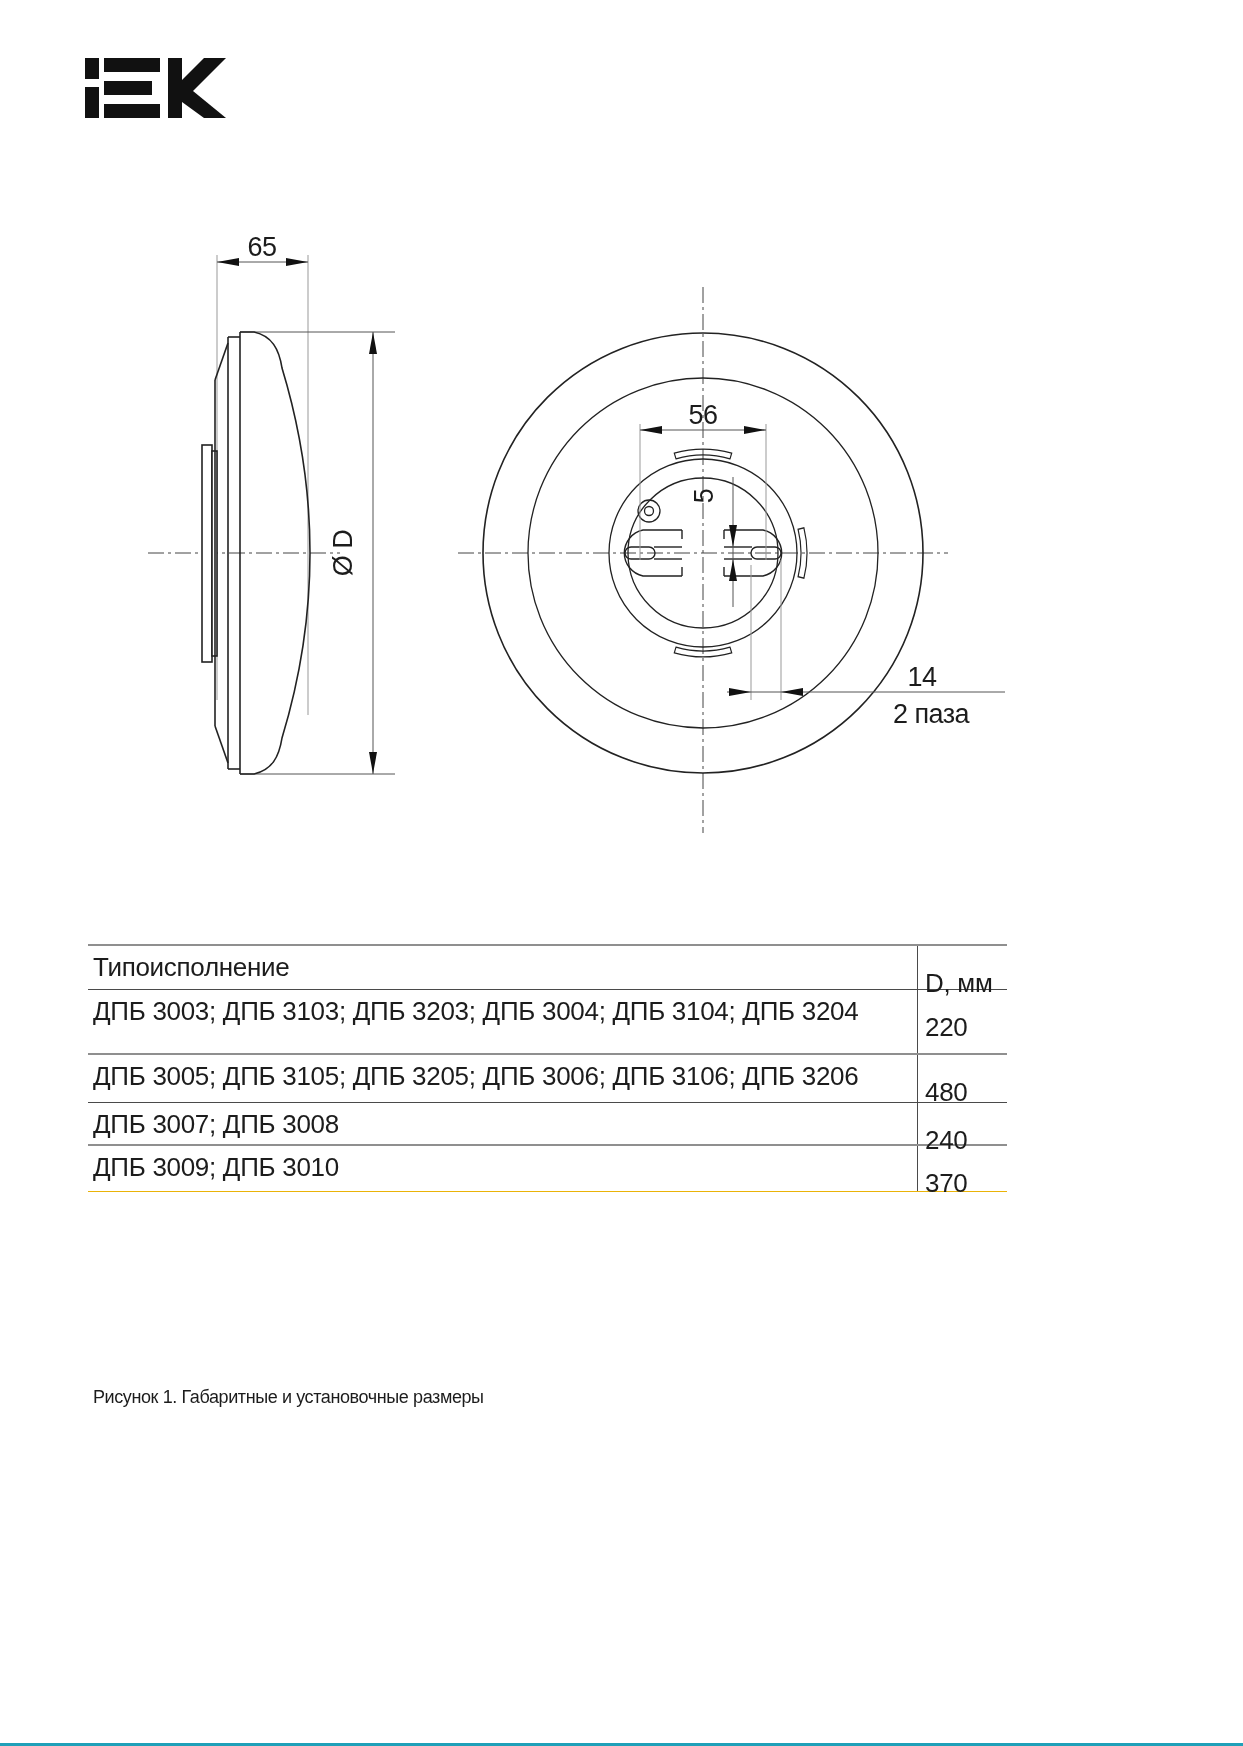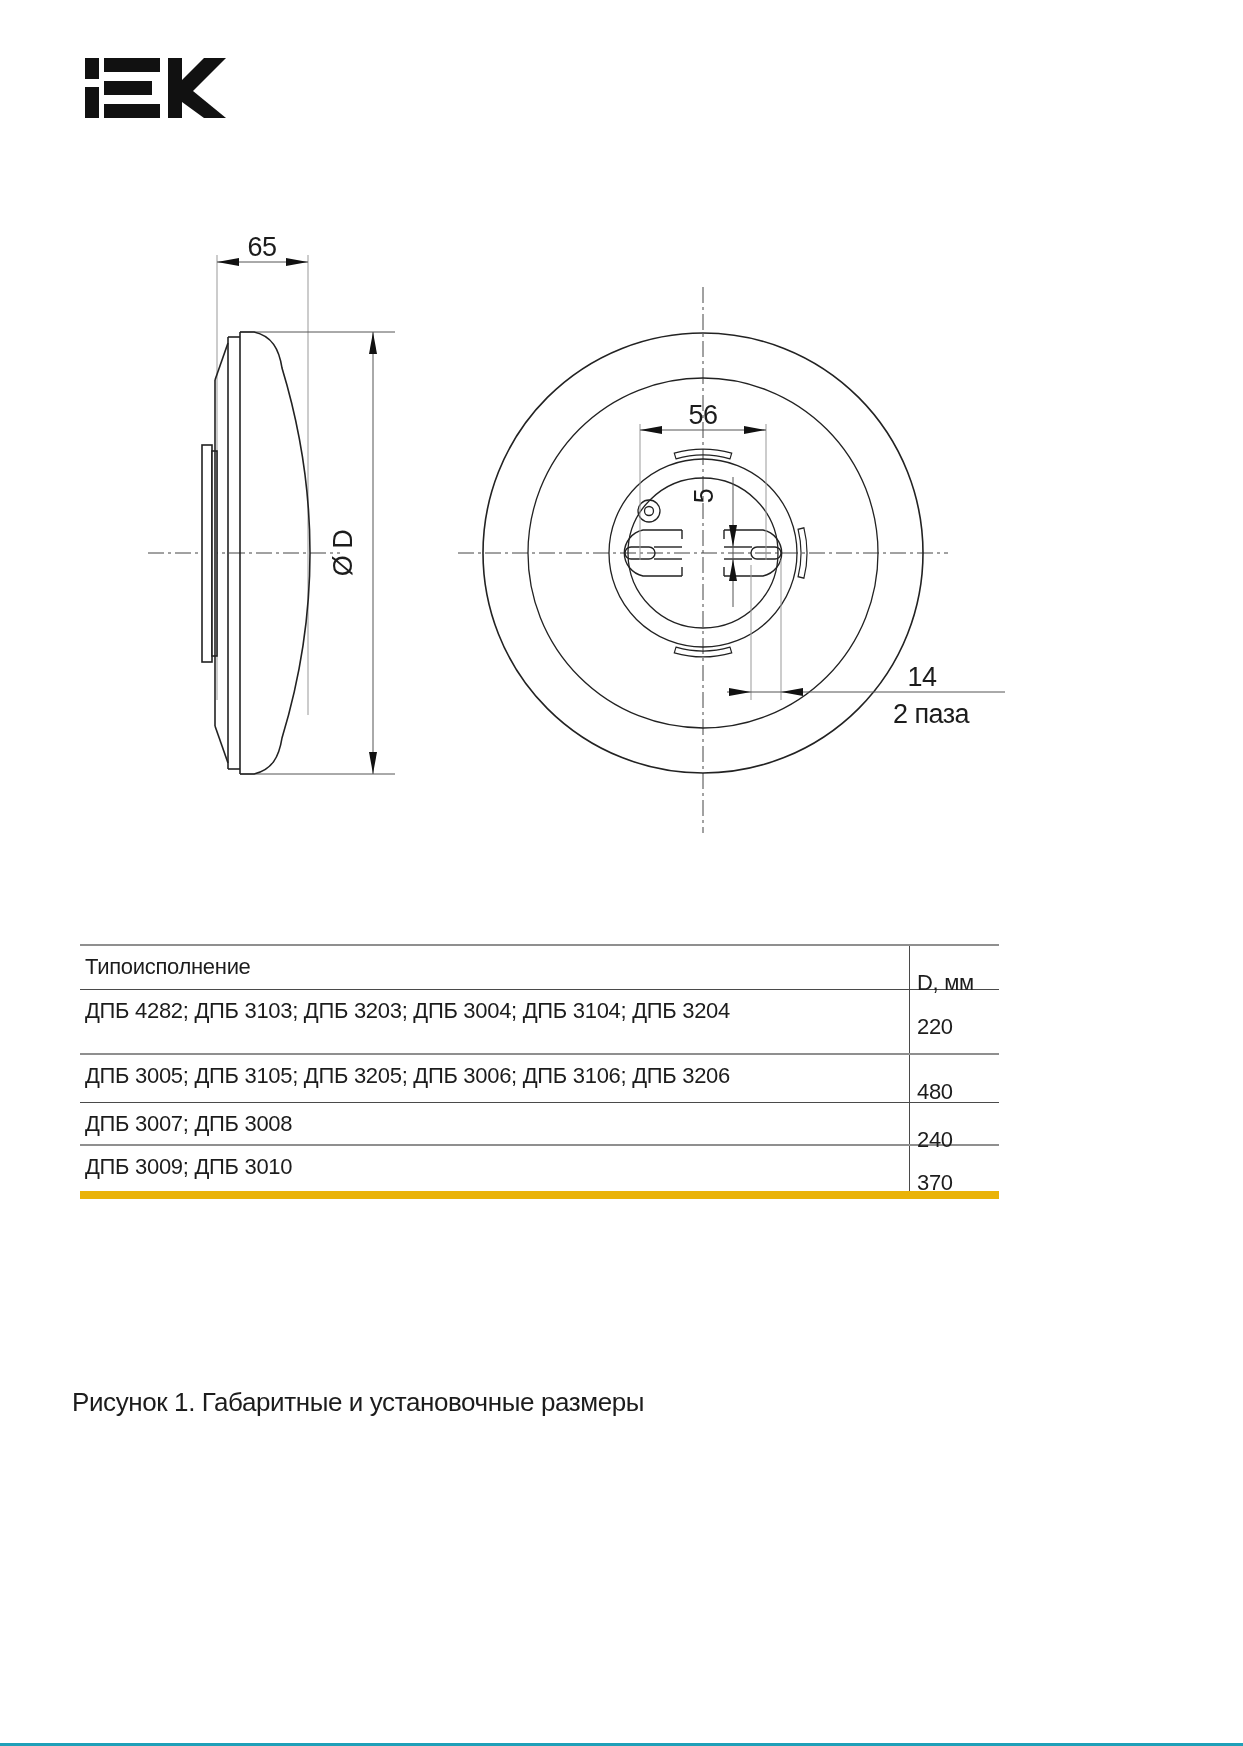"Типоисполнение" #spec-table { border-bottom: 8px solid #eab308 -> 1px solid #eab308; font-size: 22px -> 26px; left: 80px -> 88px }
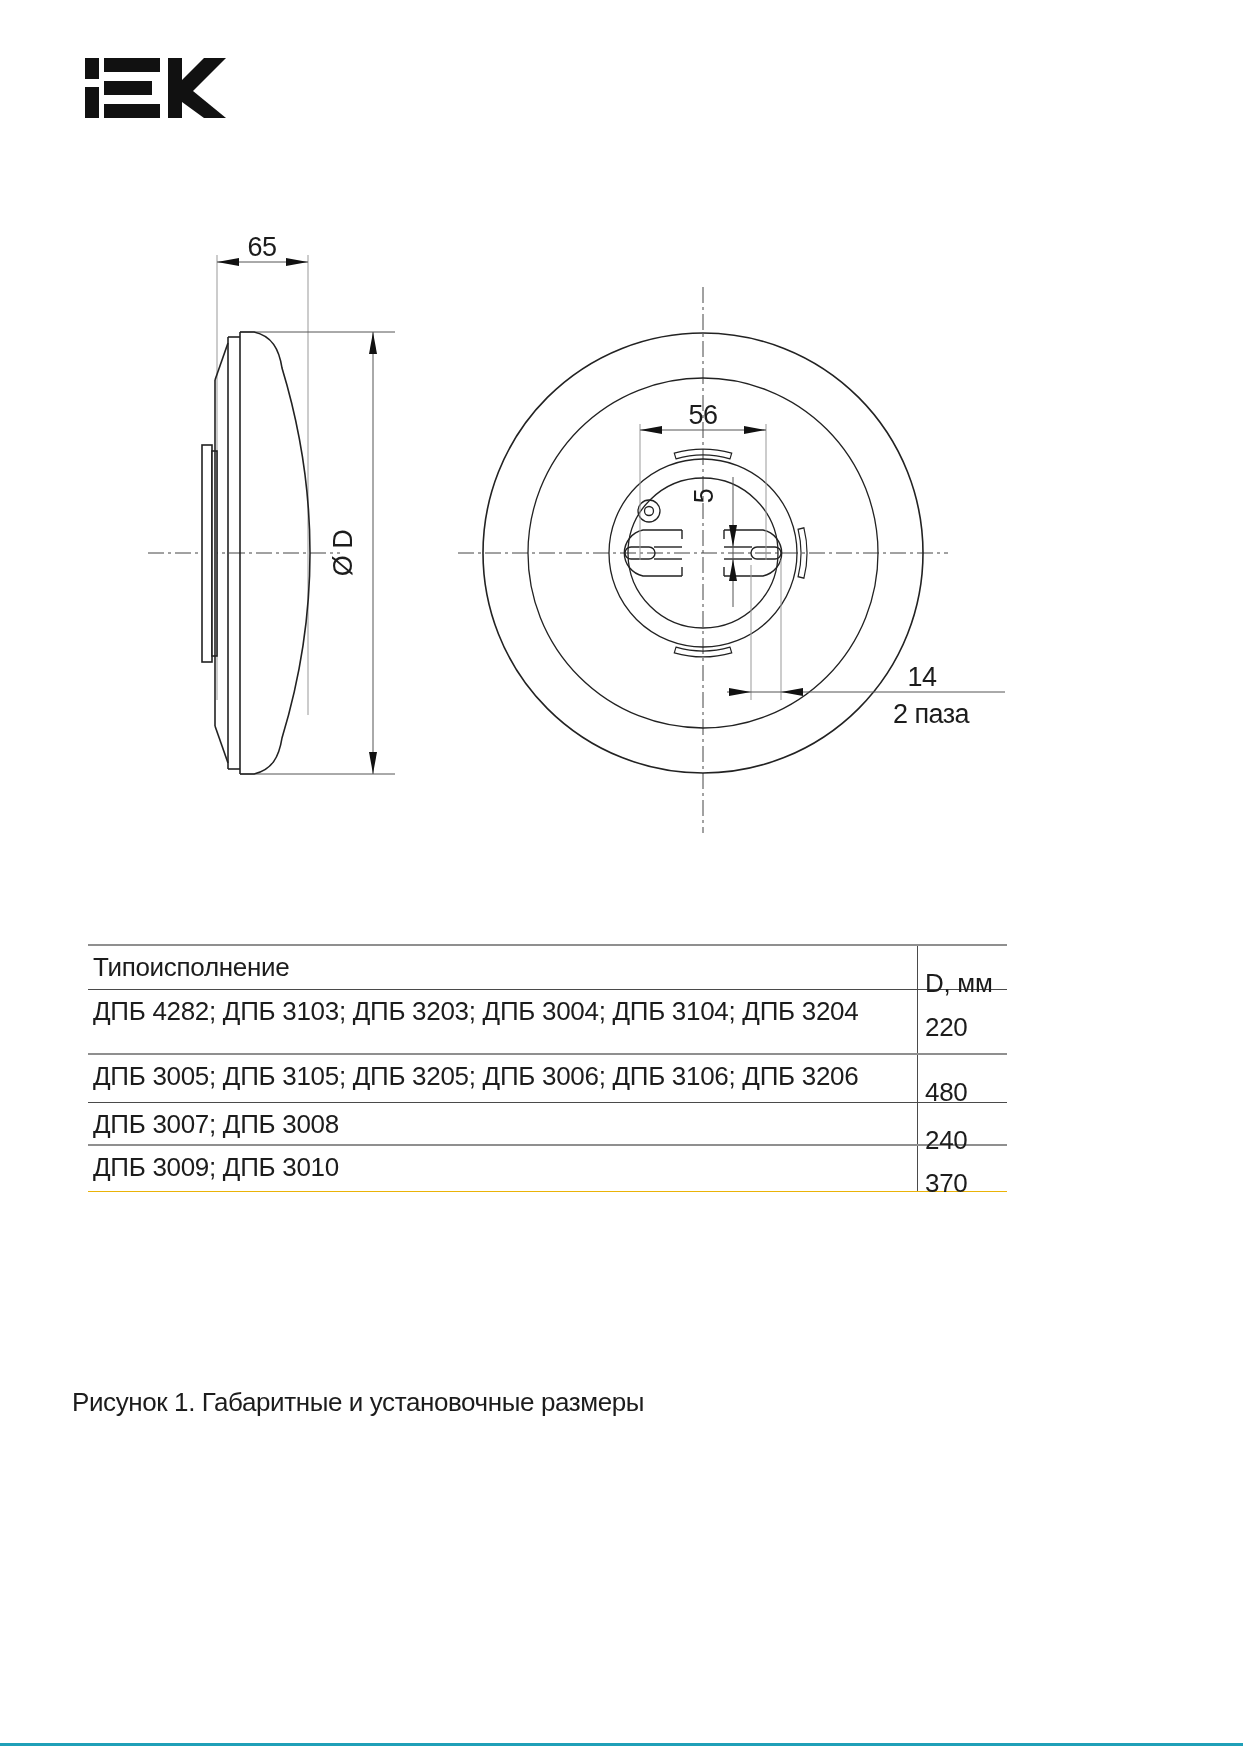"ДПБ 4282; ДПБ 3103; ДПБ" div { text: 4282 -> 3003 }
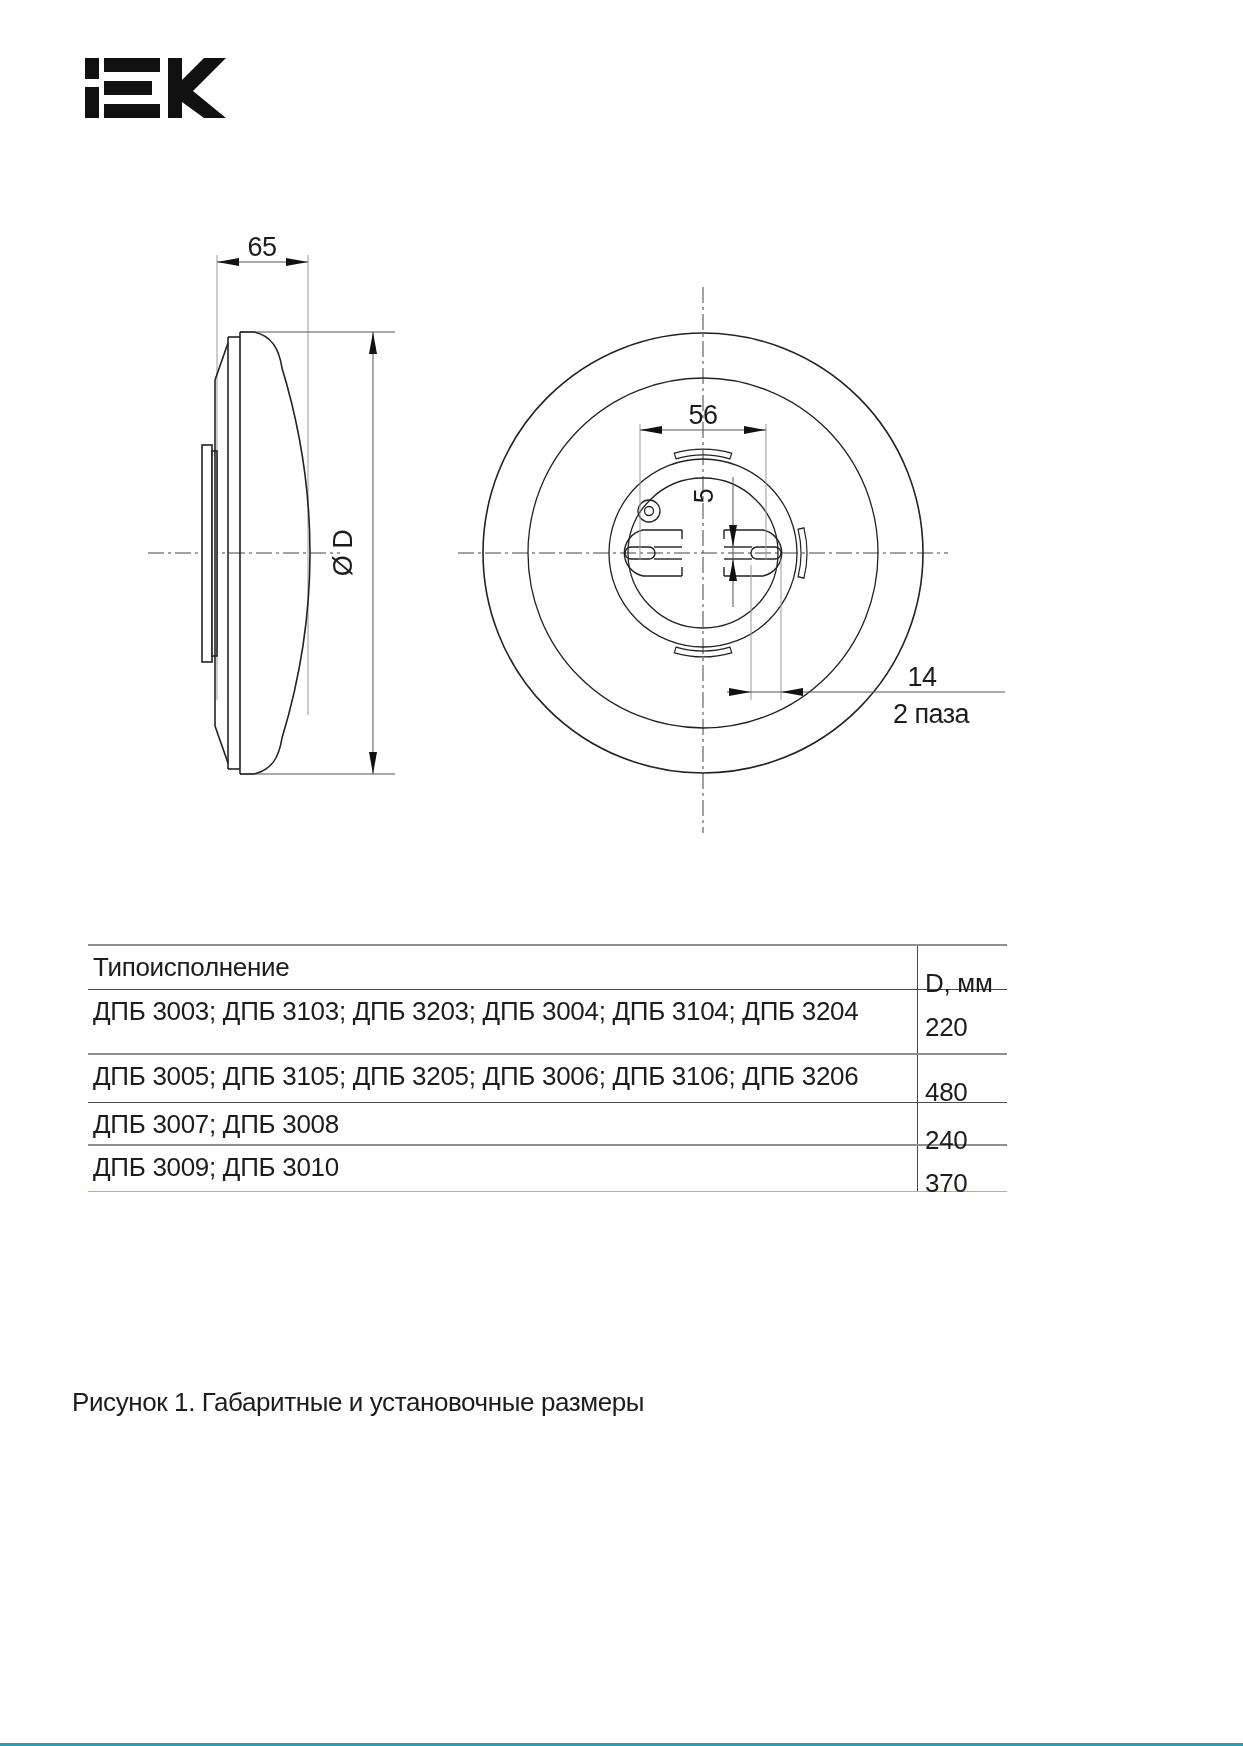"Рисунок 1. Габаритные и установочные" #caption { font-size: 26px -> 18px; left: 72px -> 93px }
